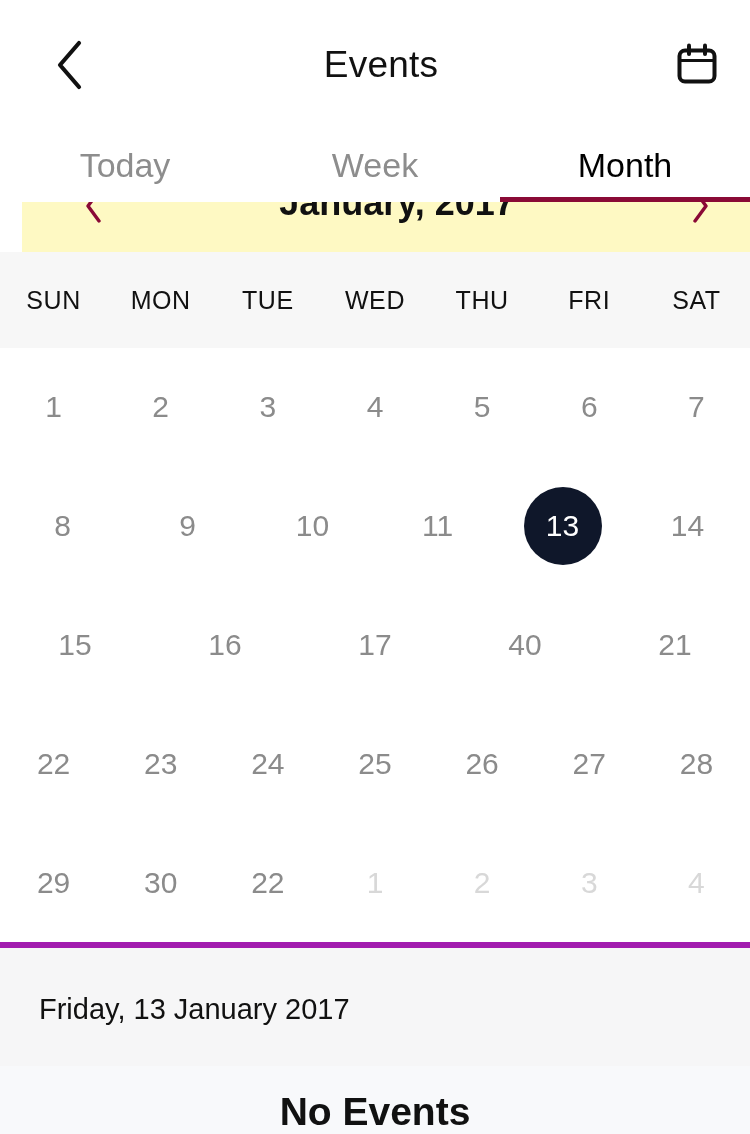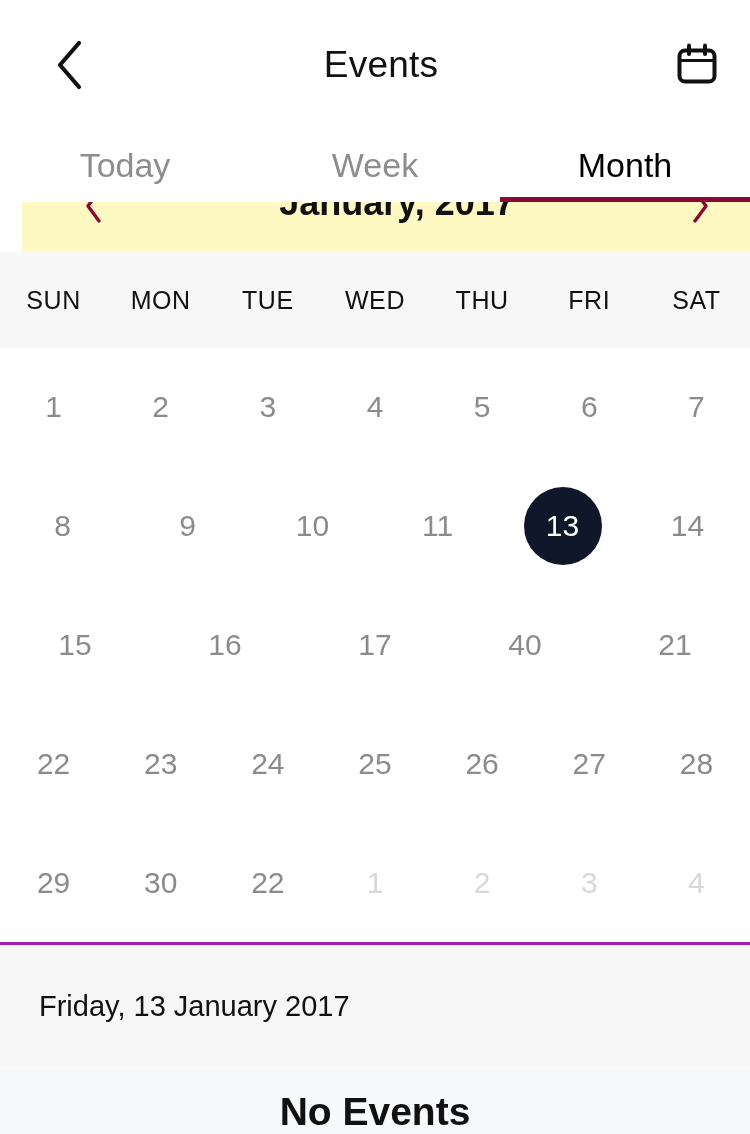"Friday, 13 January 2017" .date-strip { border-top: 3px solid #a21caf -> 6px solid #a21caf }
